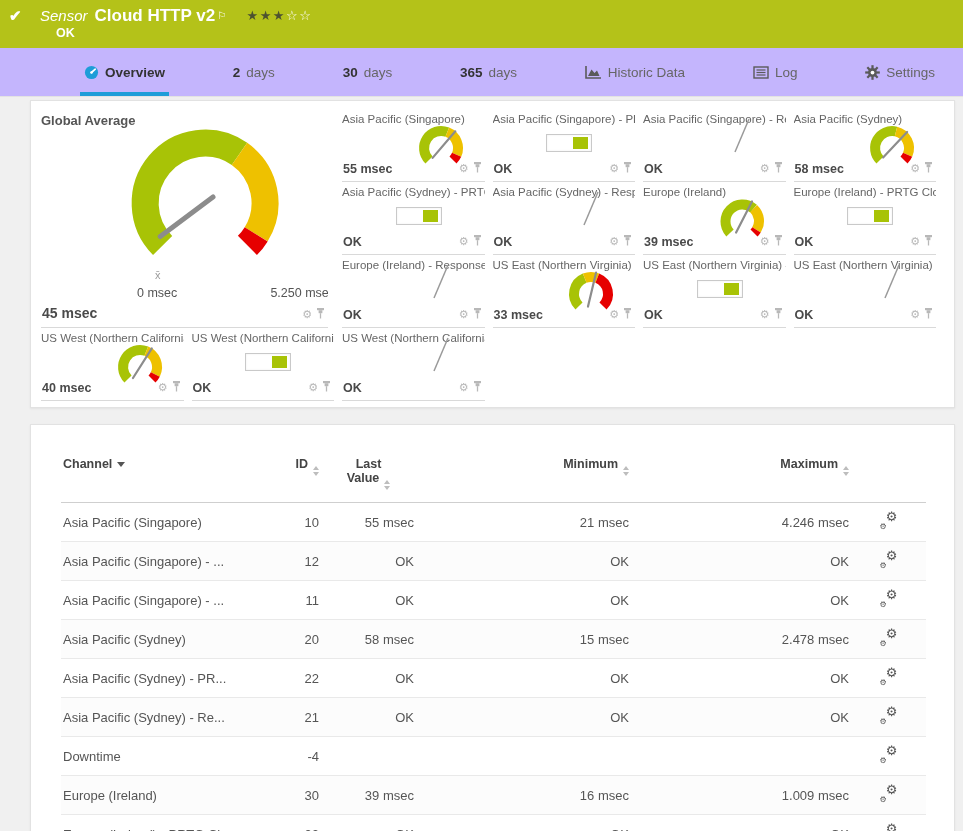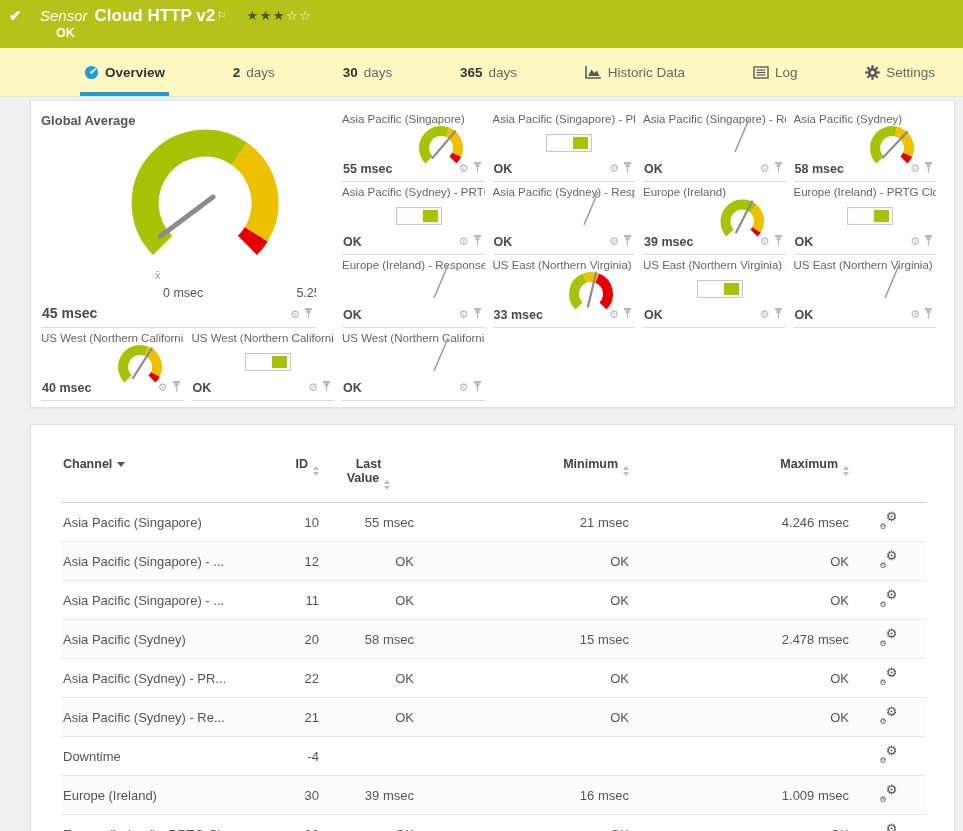"Overview" .tabs { background: #fef9c3 -> #c4b5fd }
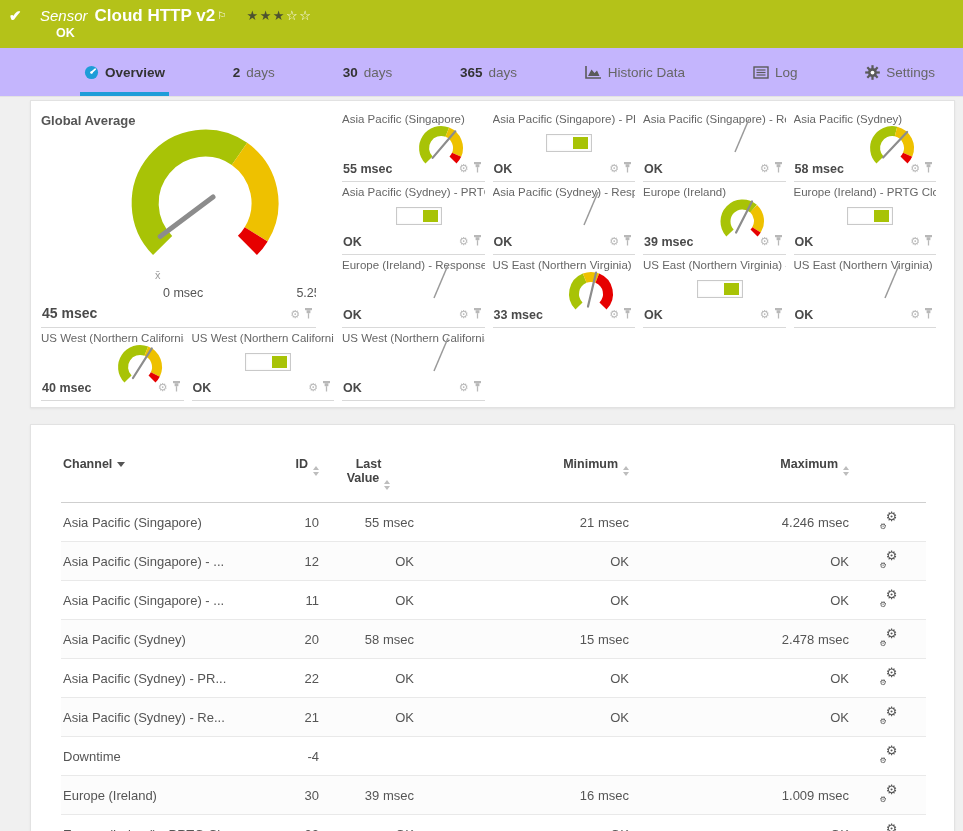"Global Average" .tile.big { margin-right: 26px -> 14px }
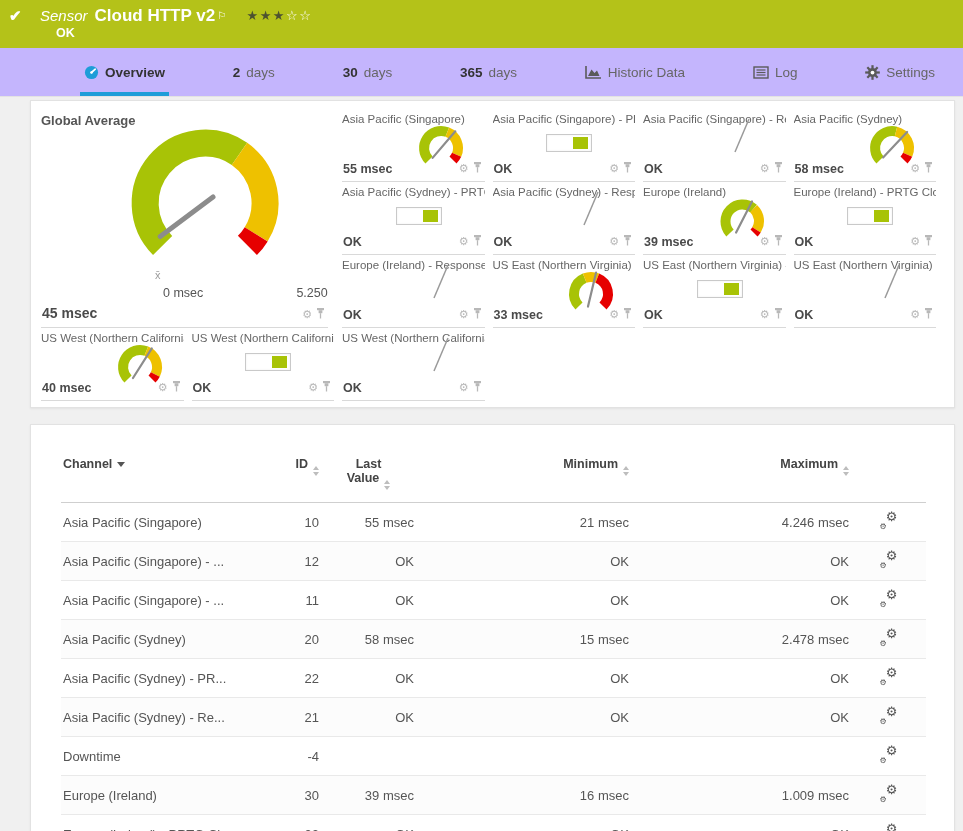"0 msec" .big-scale { left: 122px -> 96px }
